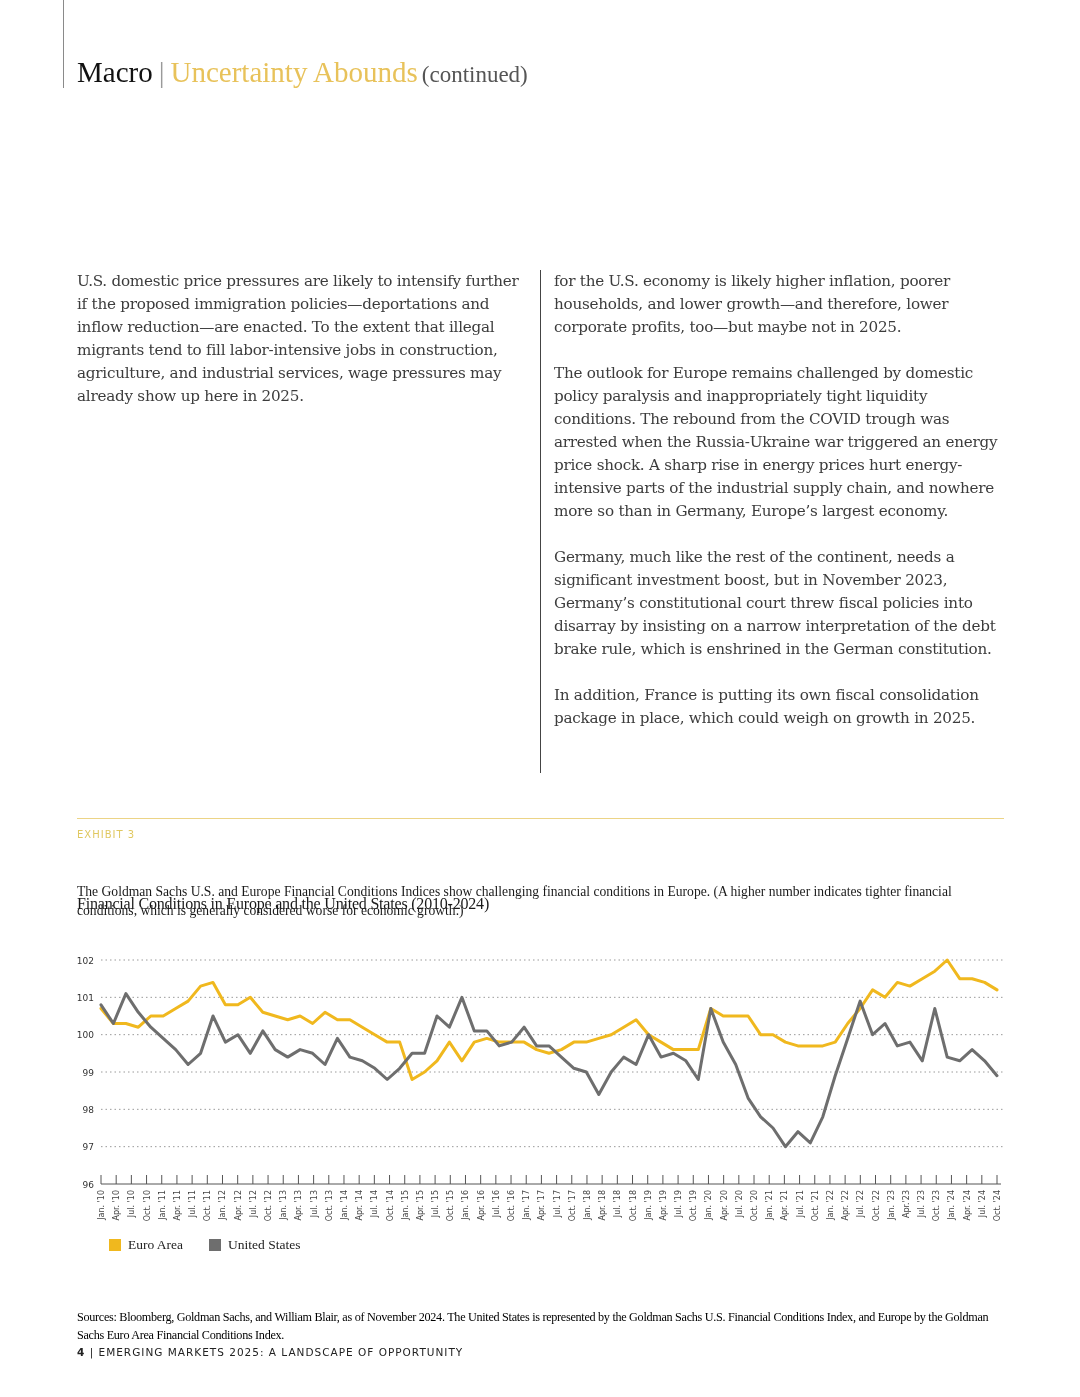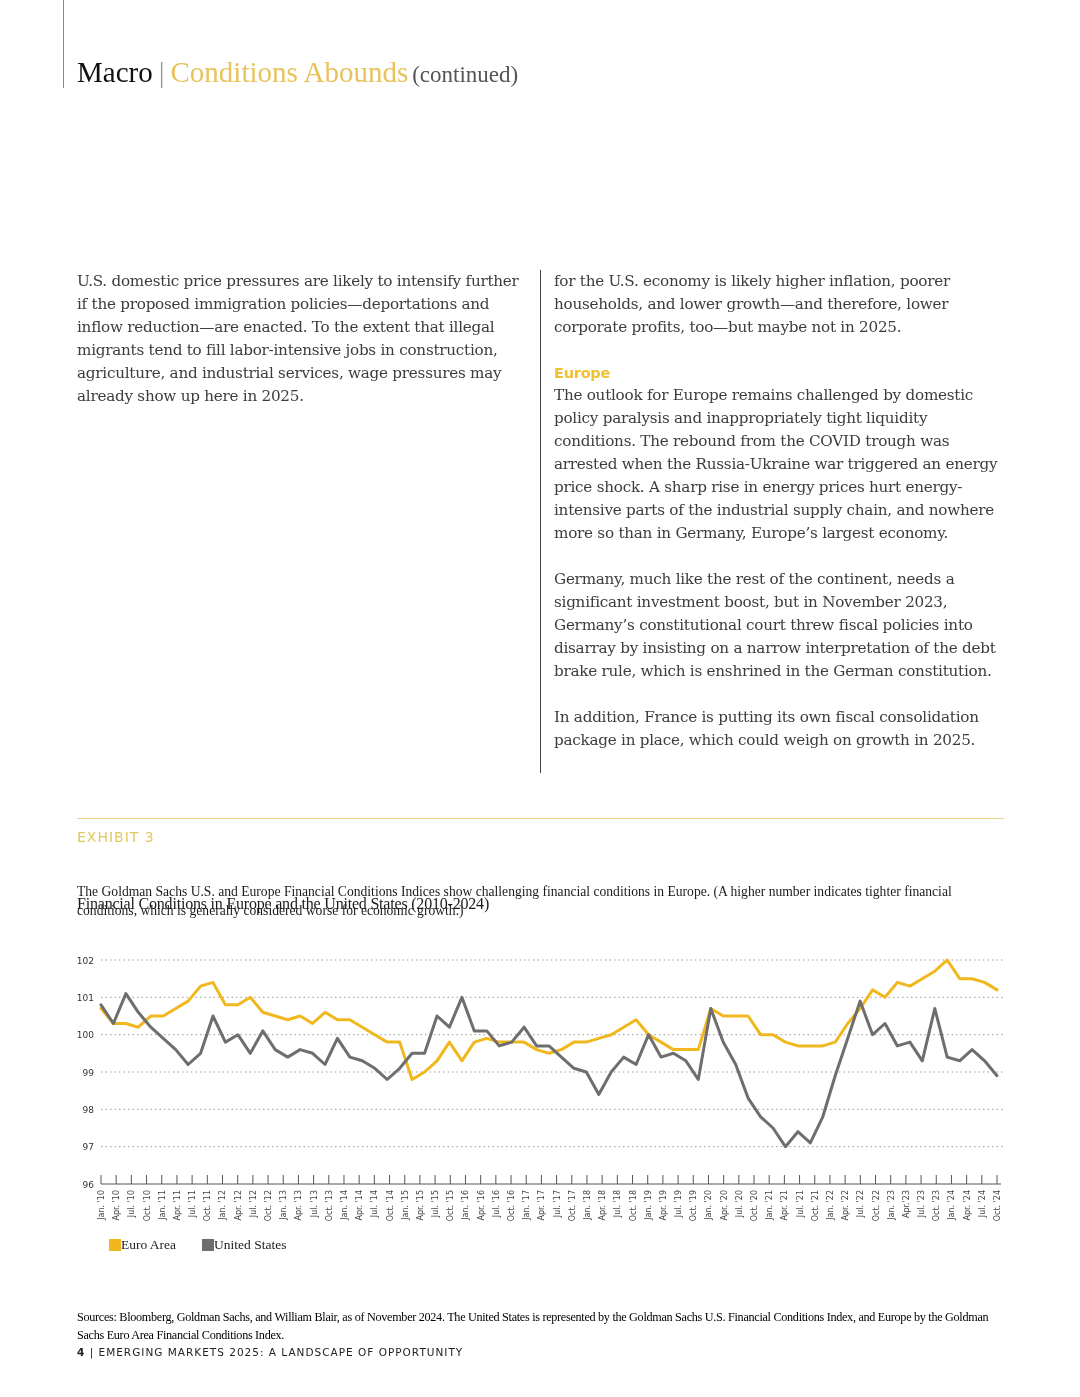"Conditions Abounds" span.title { text: Conditions -> Uncertainty }
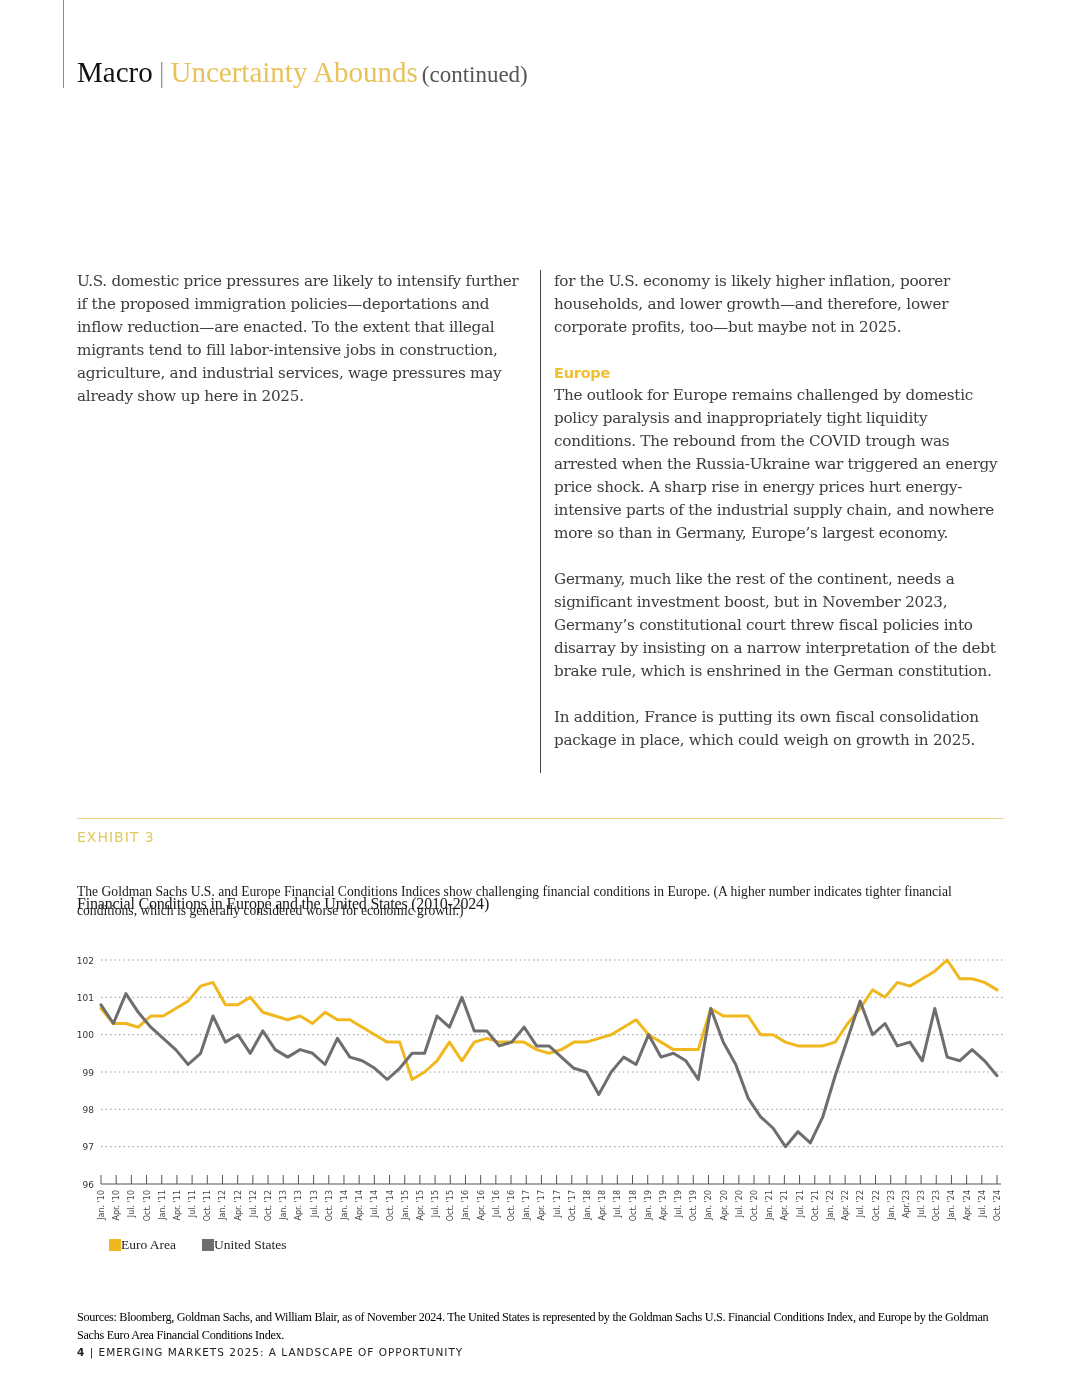"Europe" h3.subhead { html: <h3>Europe</h3> -> none }
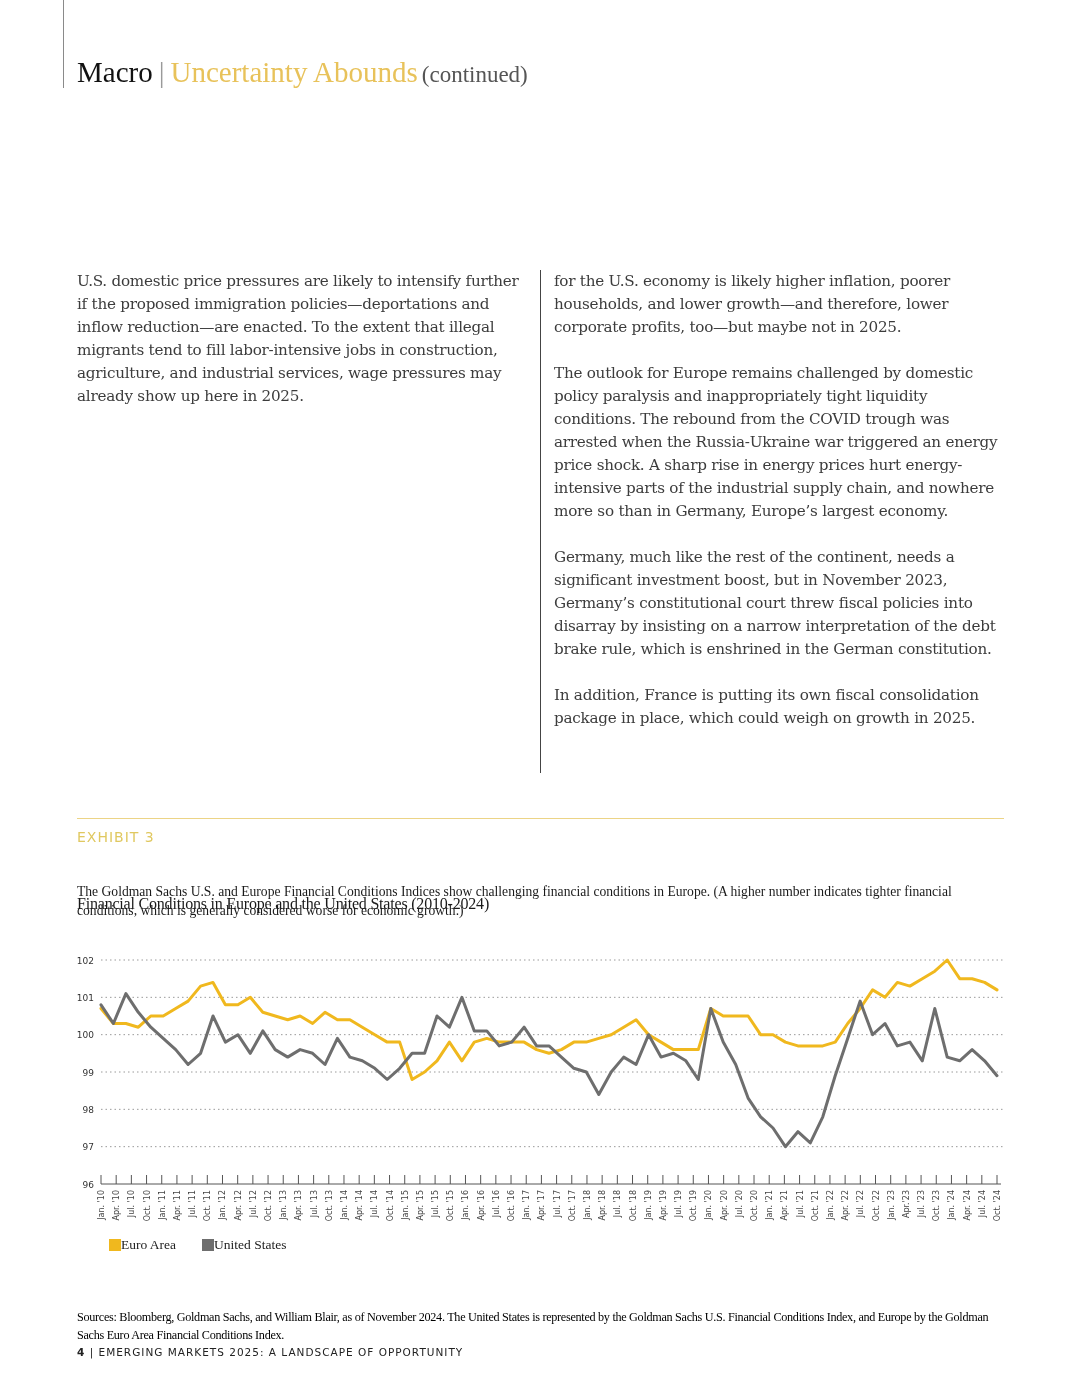"EXHIBIT 3" .exhibit-label { font-size: 14px -> 10px }
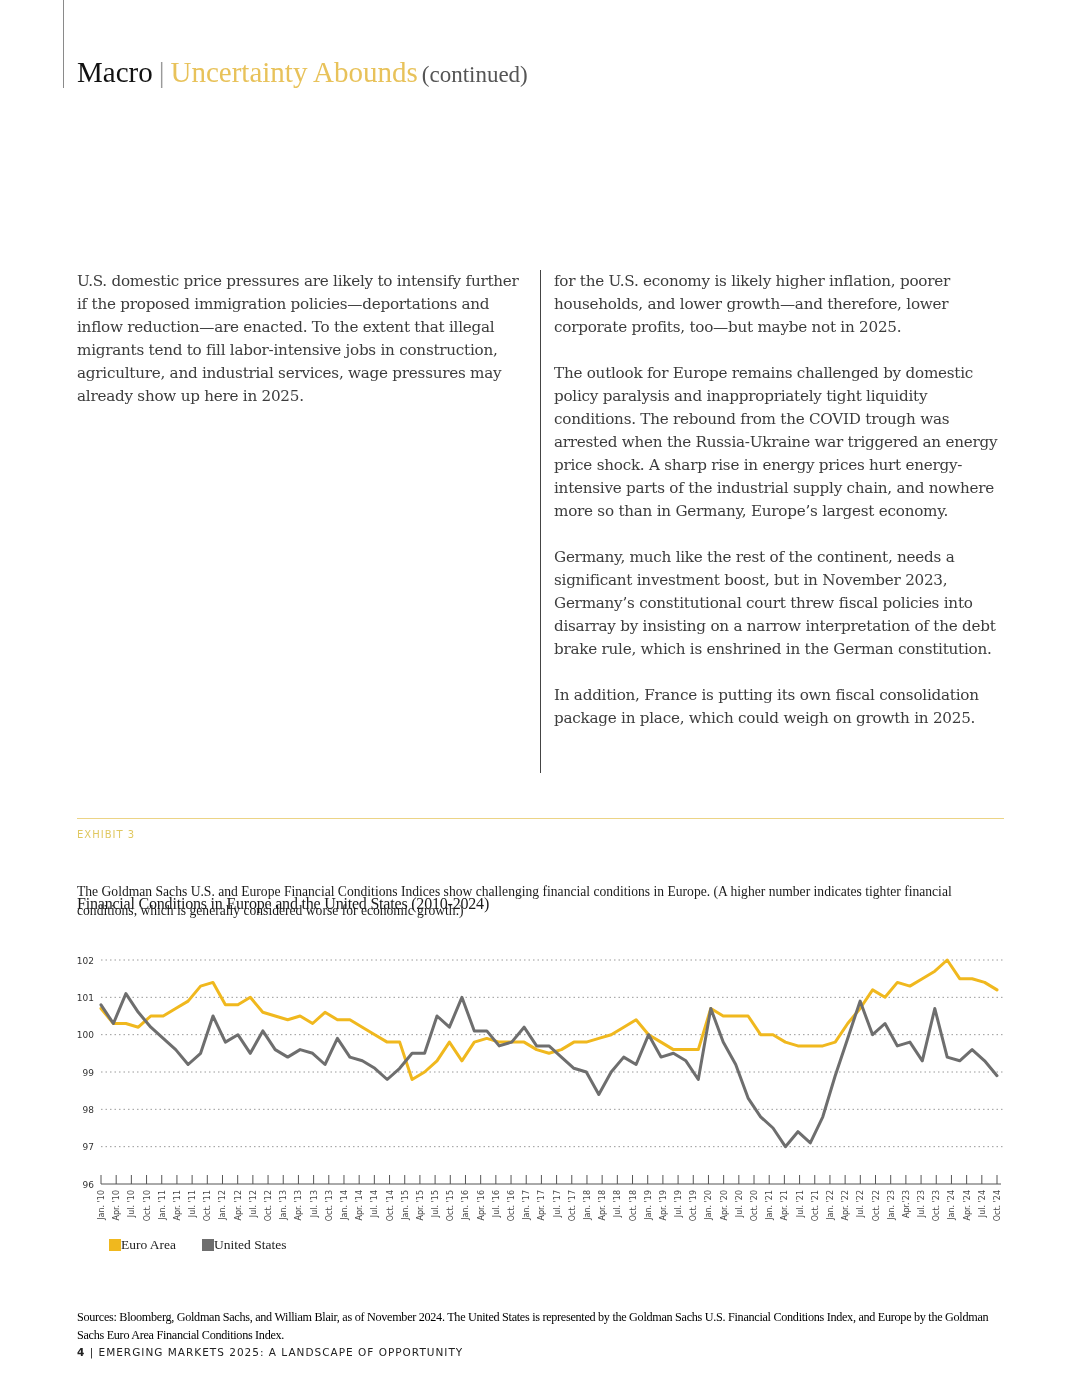"Euro Area" .legend .item { gap: none -> 7px }
